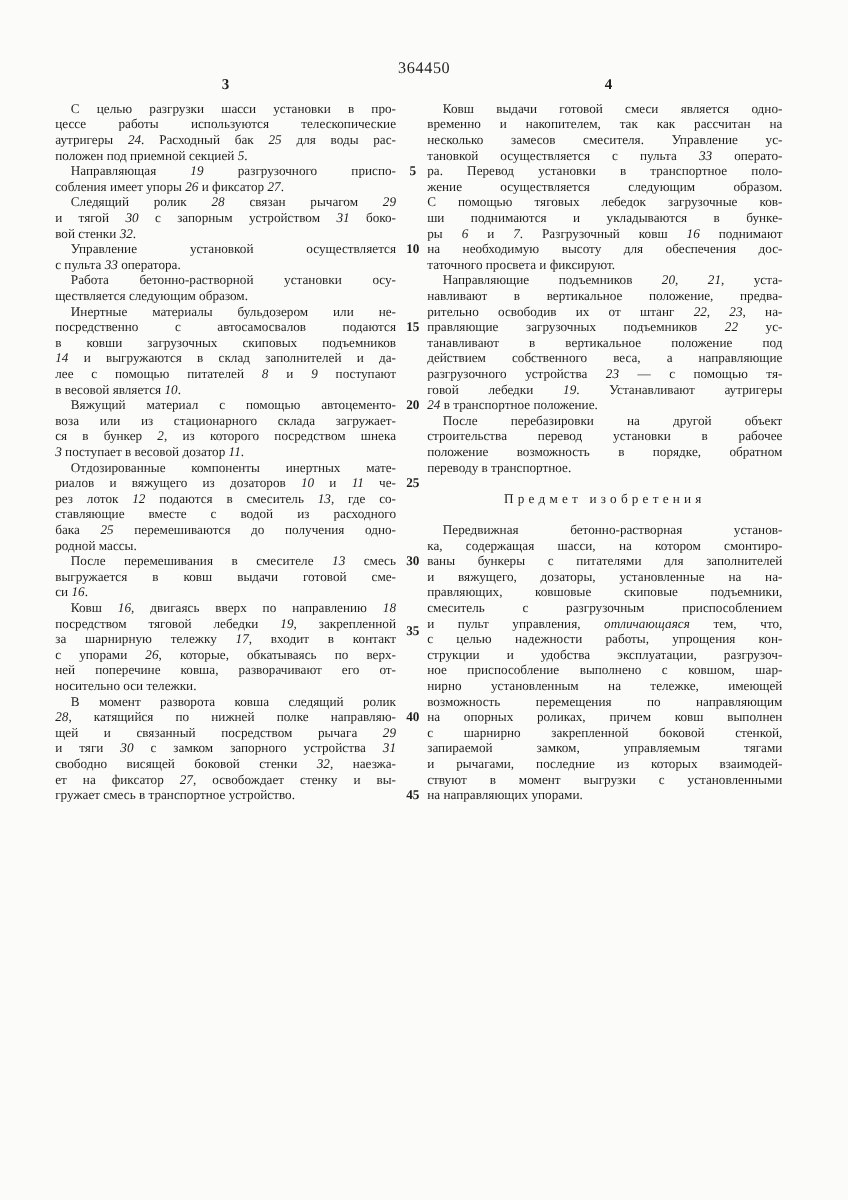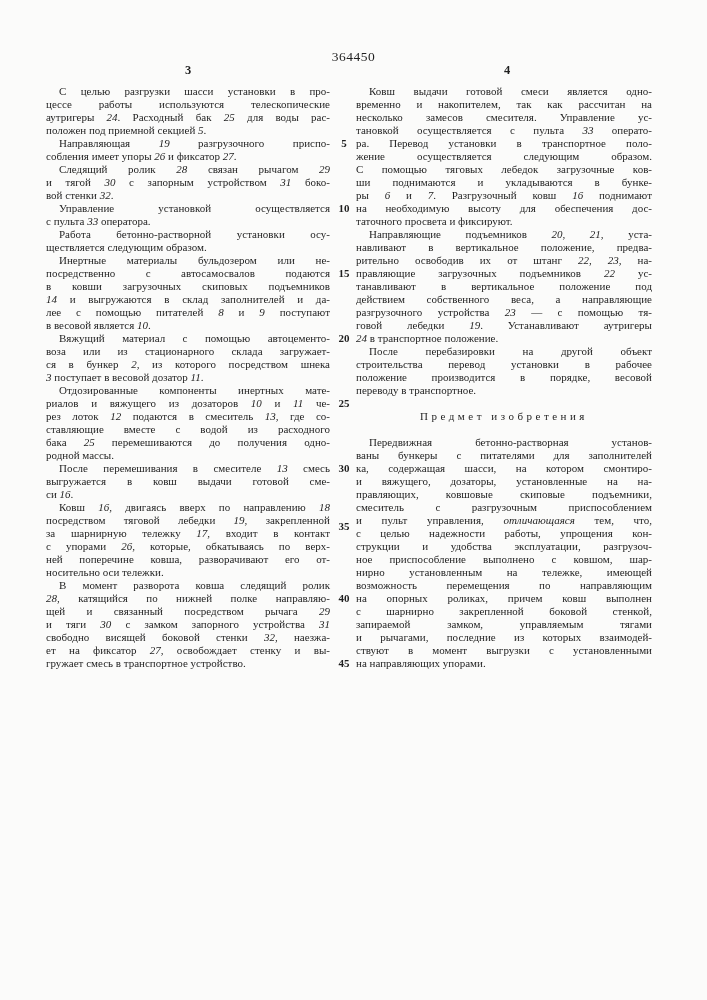"положение производится в порядке," span { text: производится в порядке, весовой -> возможность в порядке, обратном }
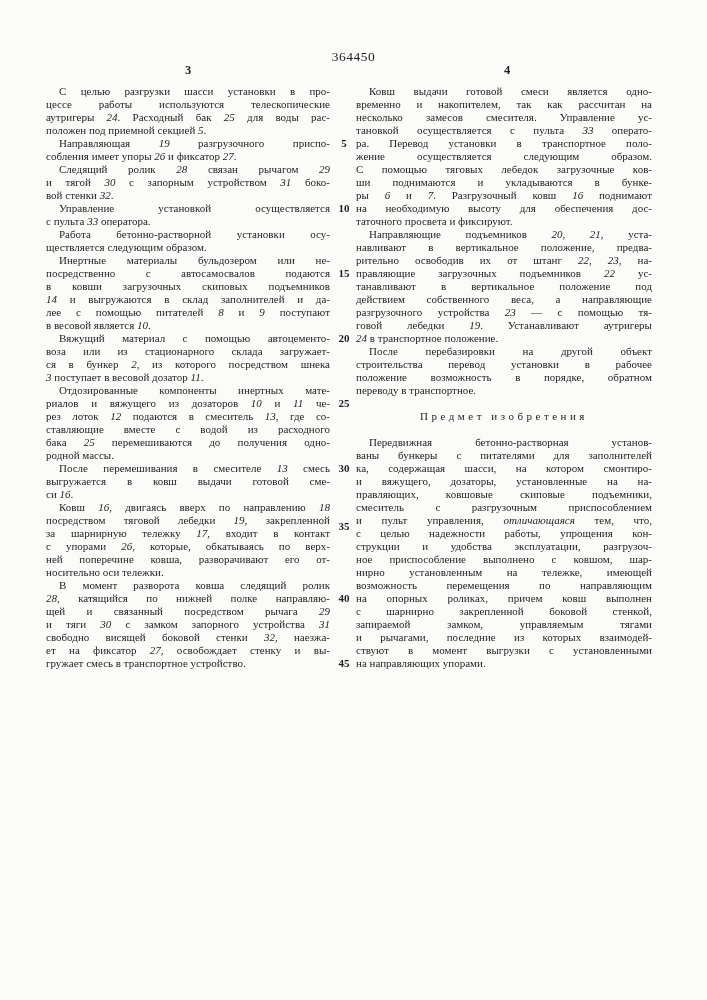"ваны бункеры с питателями для" div.line { order: before "ка, содержащая шасси, на котором" -> after "ка, содержащая шасси, на котором" }
